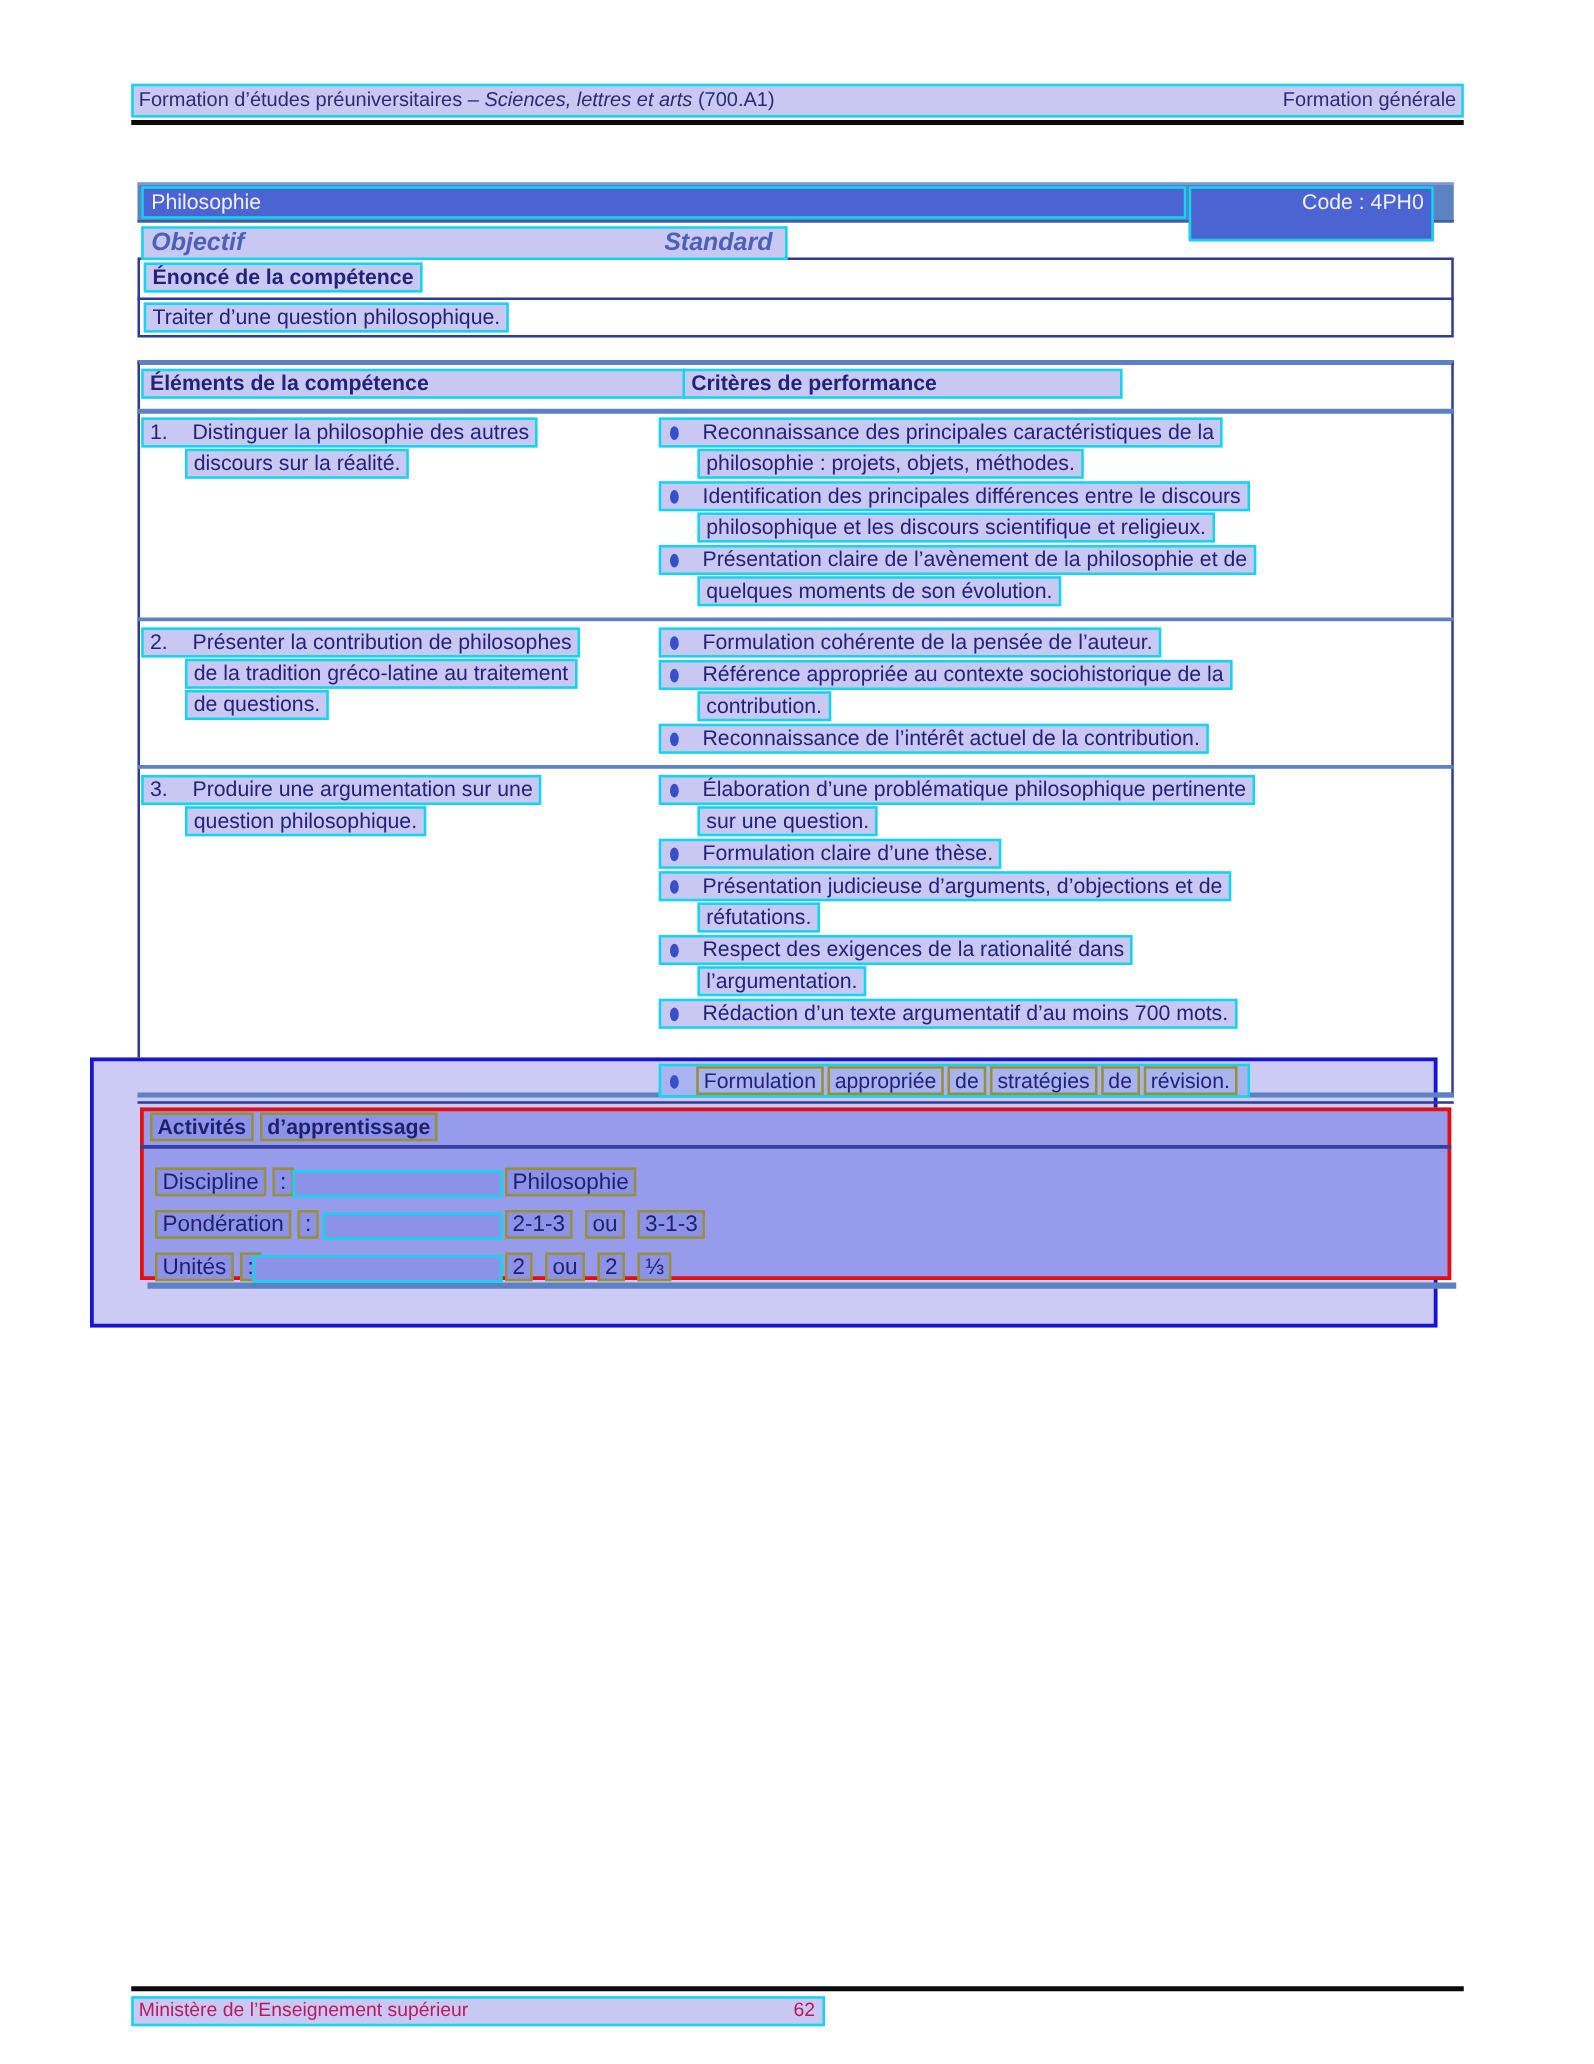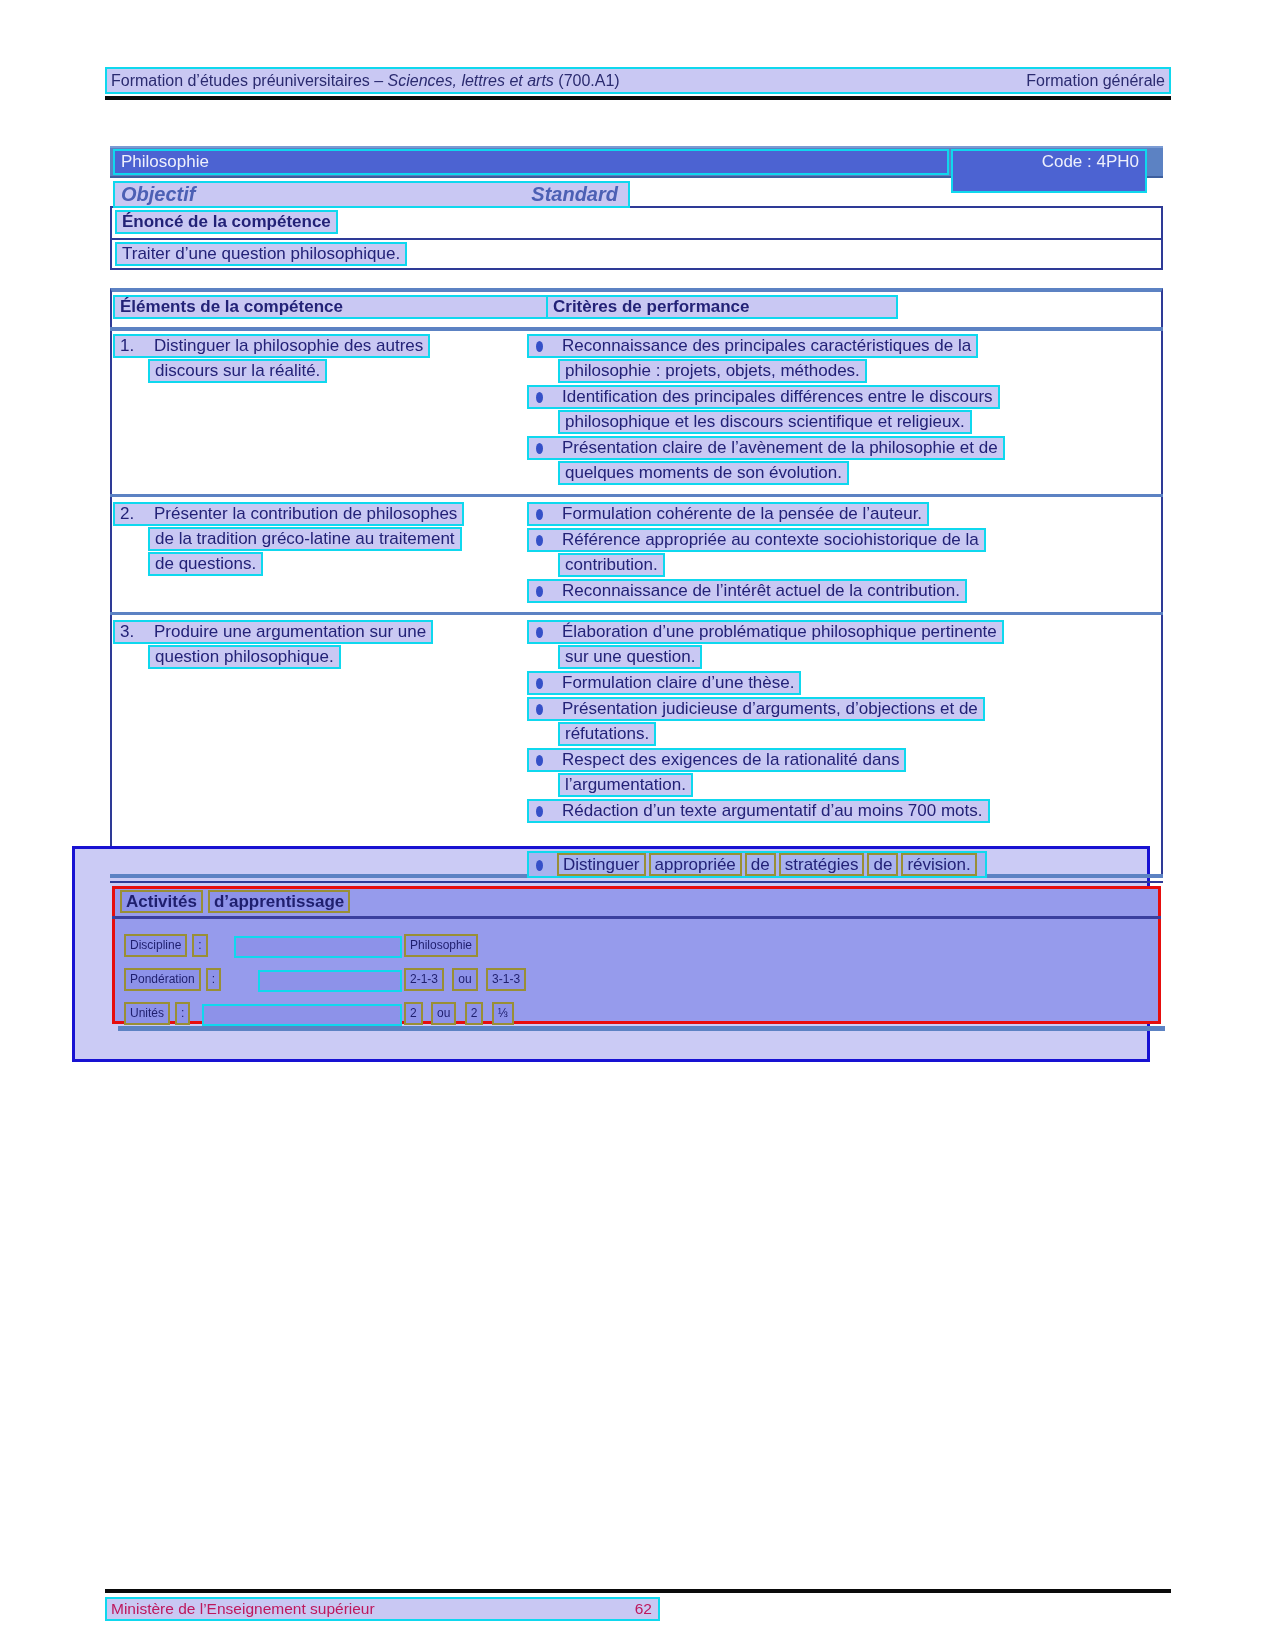"Distinguer" span.w { text: Distinguer -> Formulation }
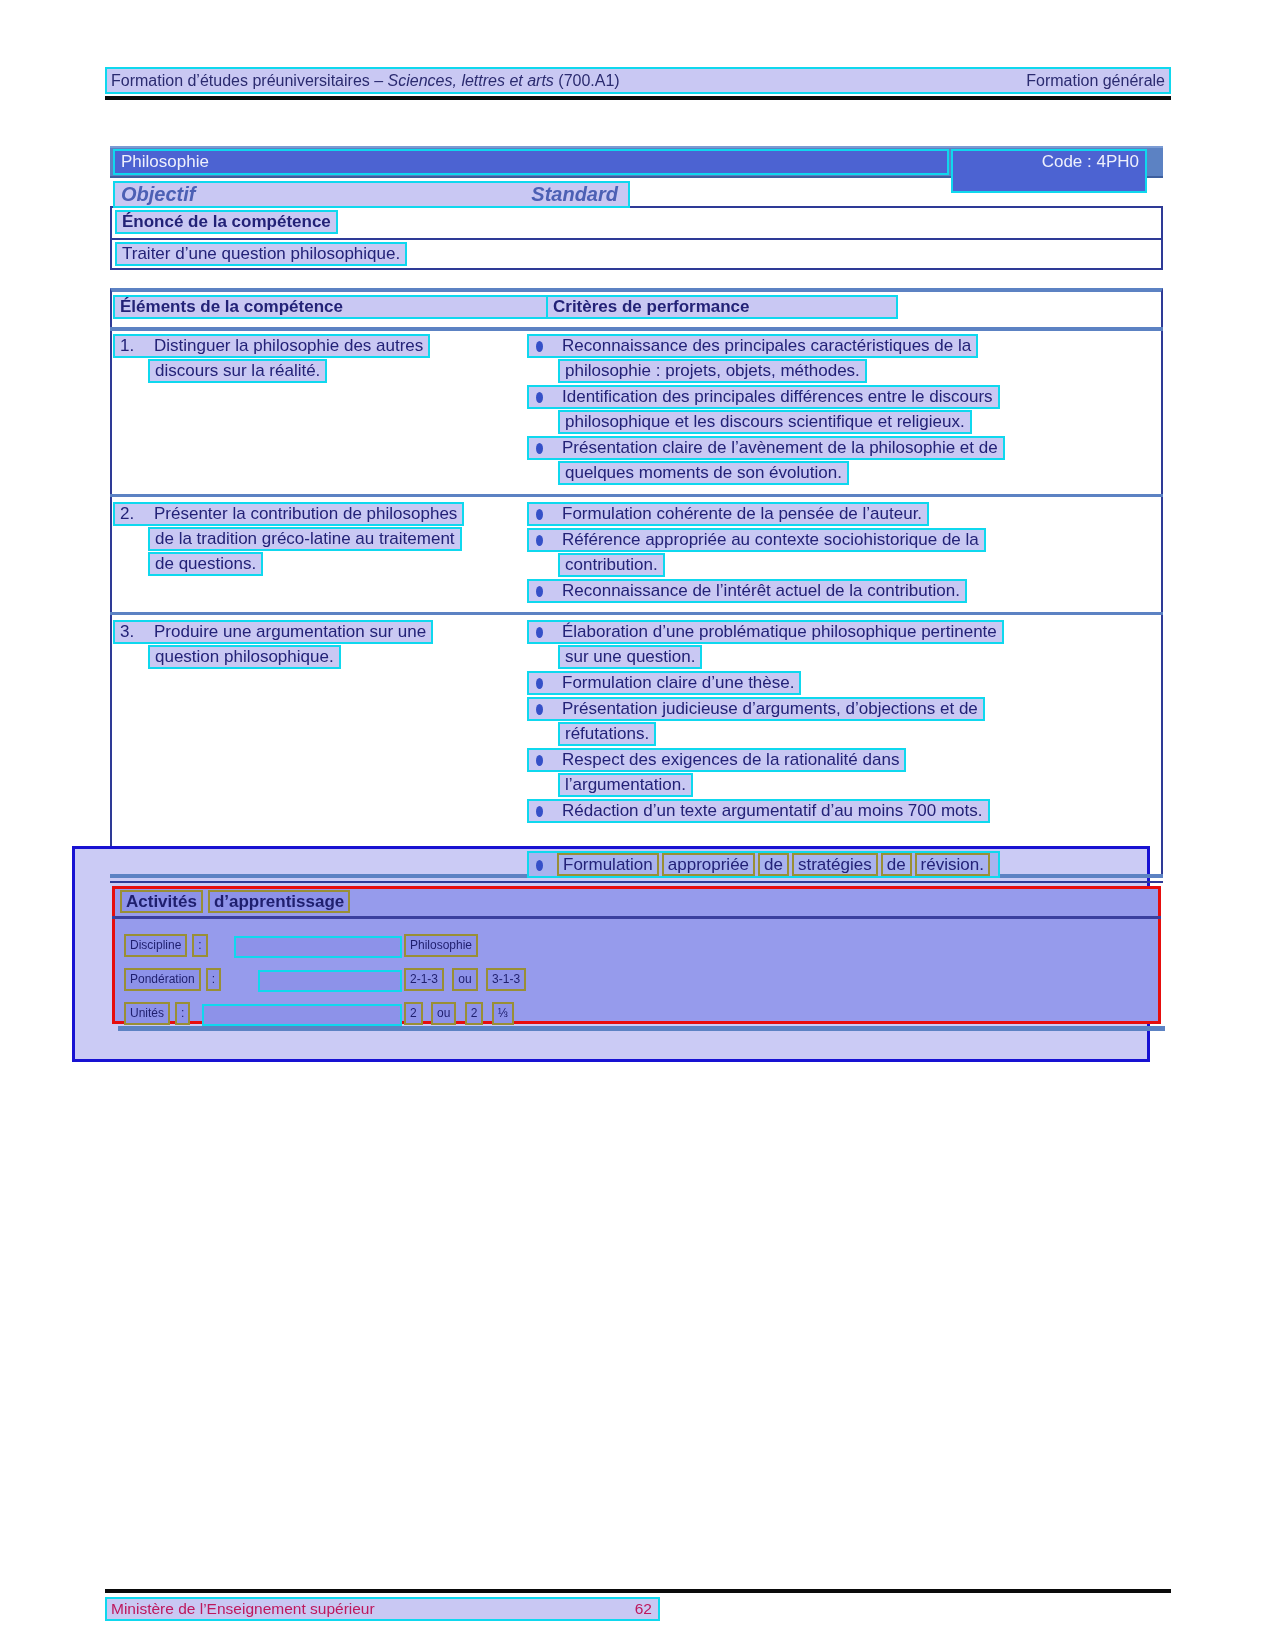"Discipline :" .wrow { font-size: 12px -> 18px }
